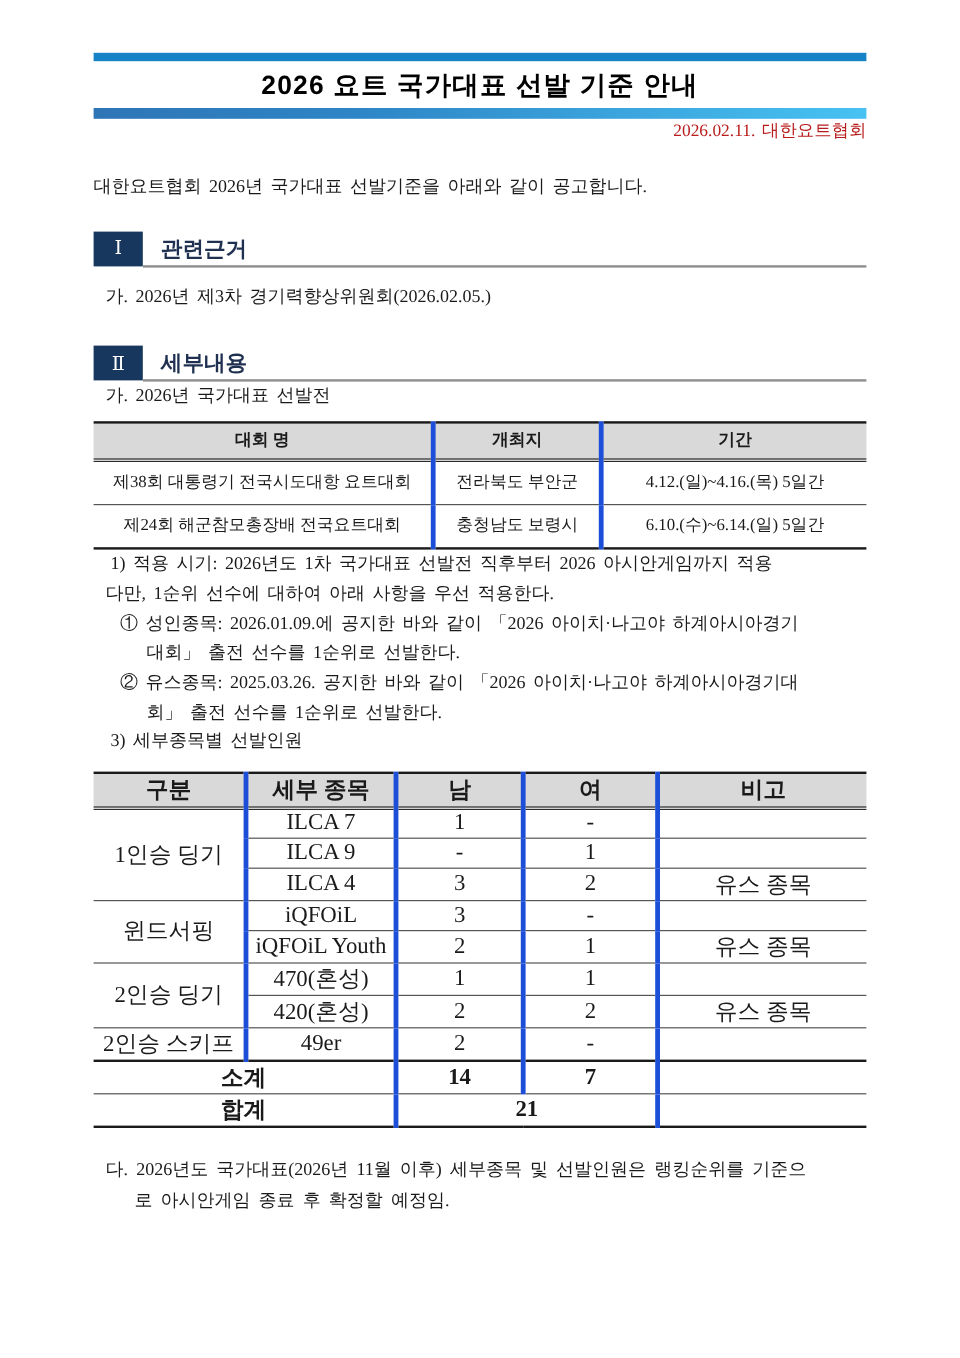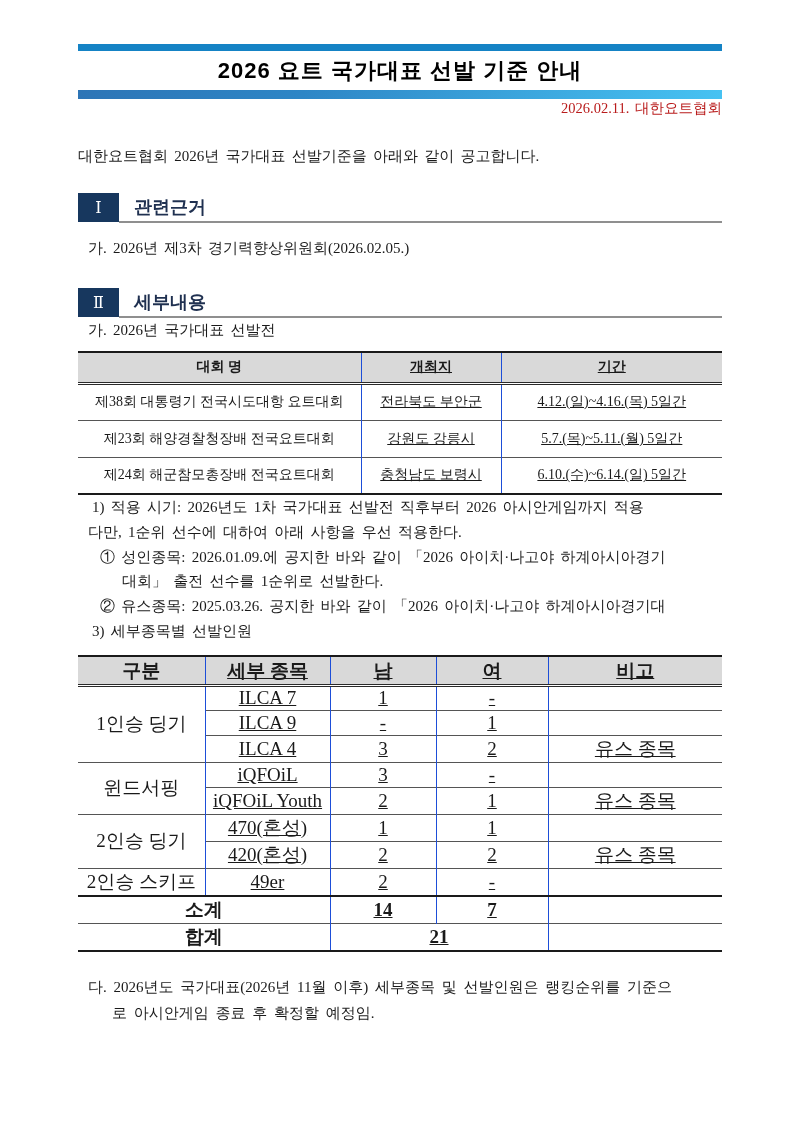"개최지" th + th, td + td, td.vline { border-left: 1px solid #1d4ed8 -> 4px solid #1d4ed8; text-decoration: underline -> none }
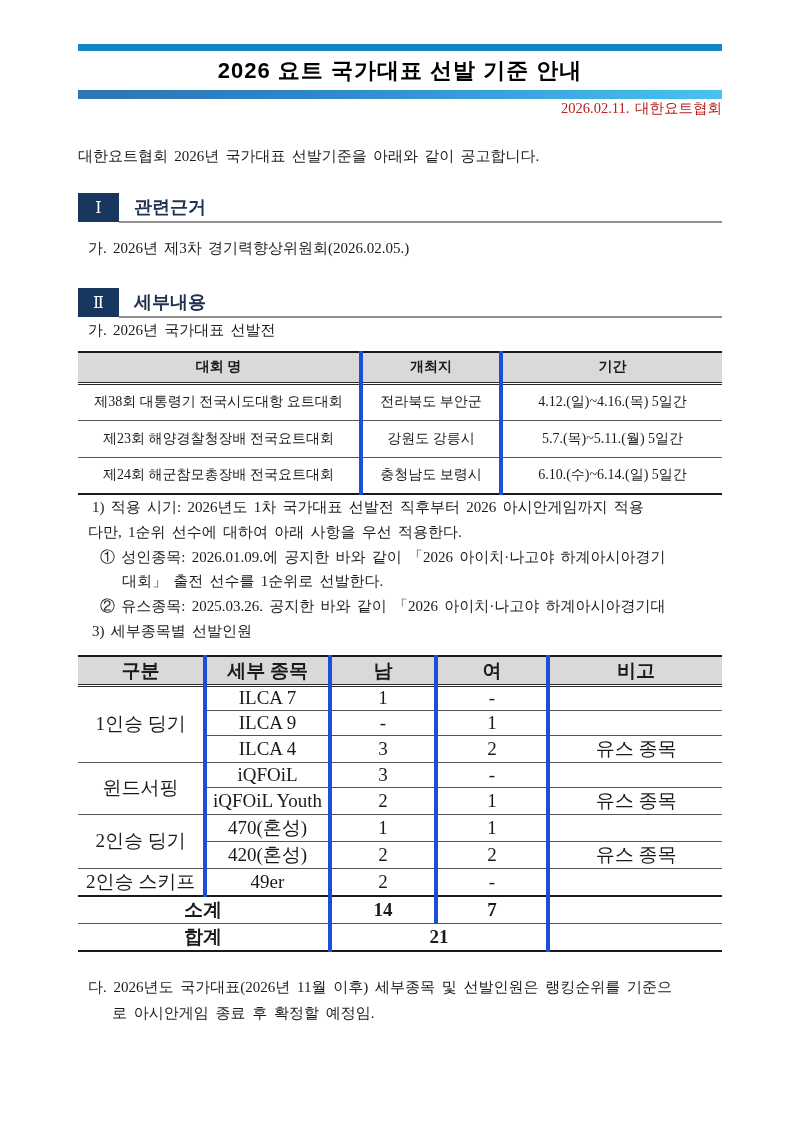"제23회 해양경찰청장배 전국요트대회" tr { html: <tr> <td>제23회 해양경찰청장배 전국요트대회</td> <td>강원도 강릉시</td> <td>5.7.(목)~5.11.(월) 5일간</td> </tr> -> none }
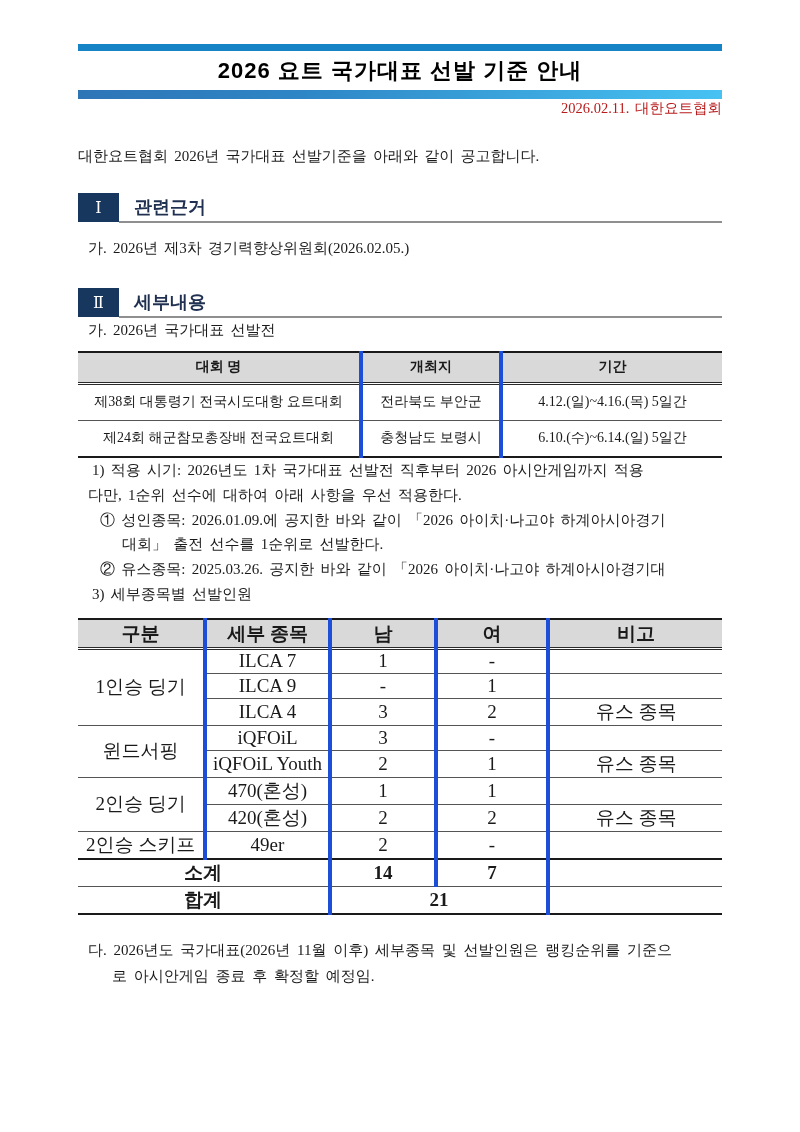"회」 출전 선수를 1순위로 선발한다." div.line { html: none -> <div>회」 출전 선수를 1순위로 선발한다.</div> }
